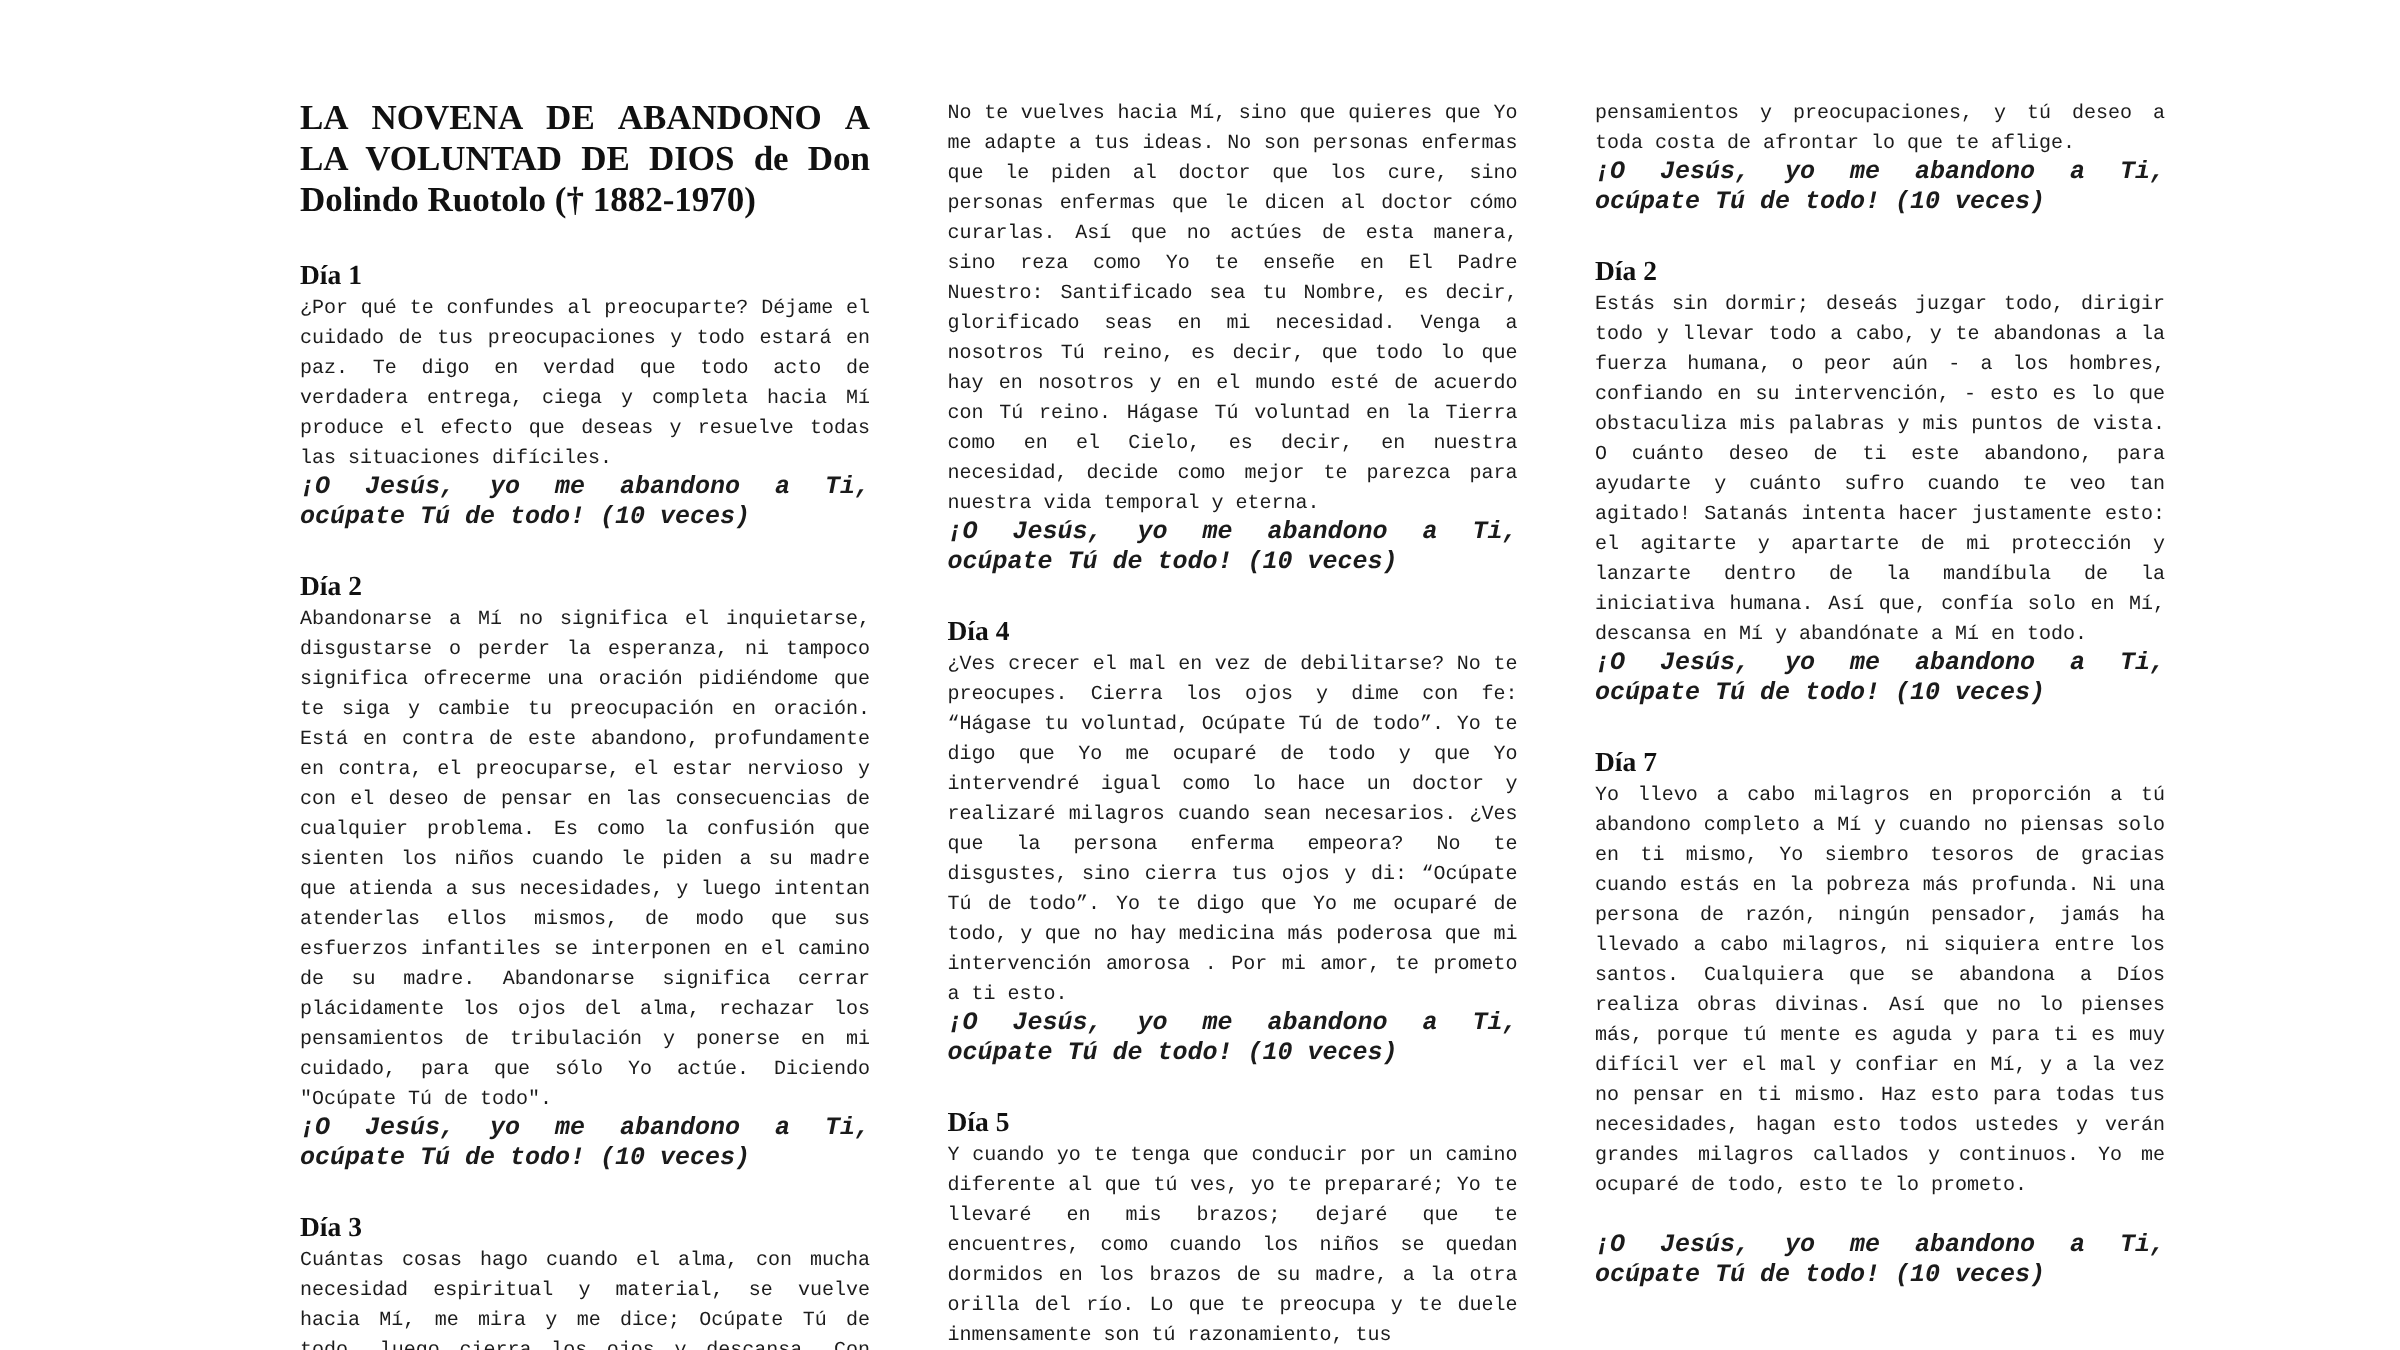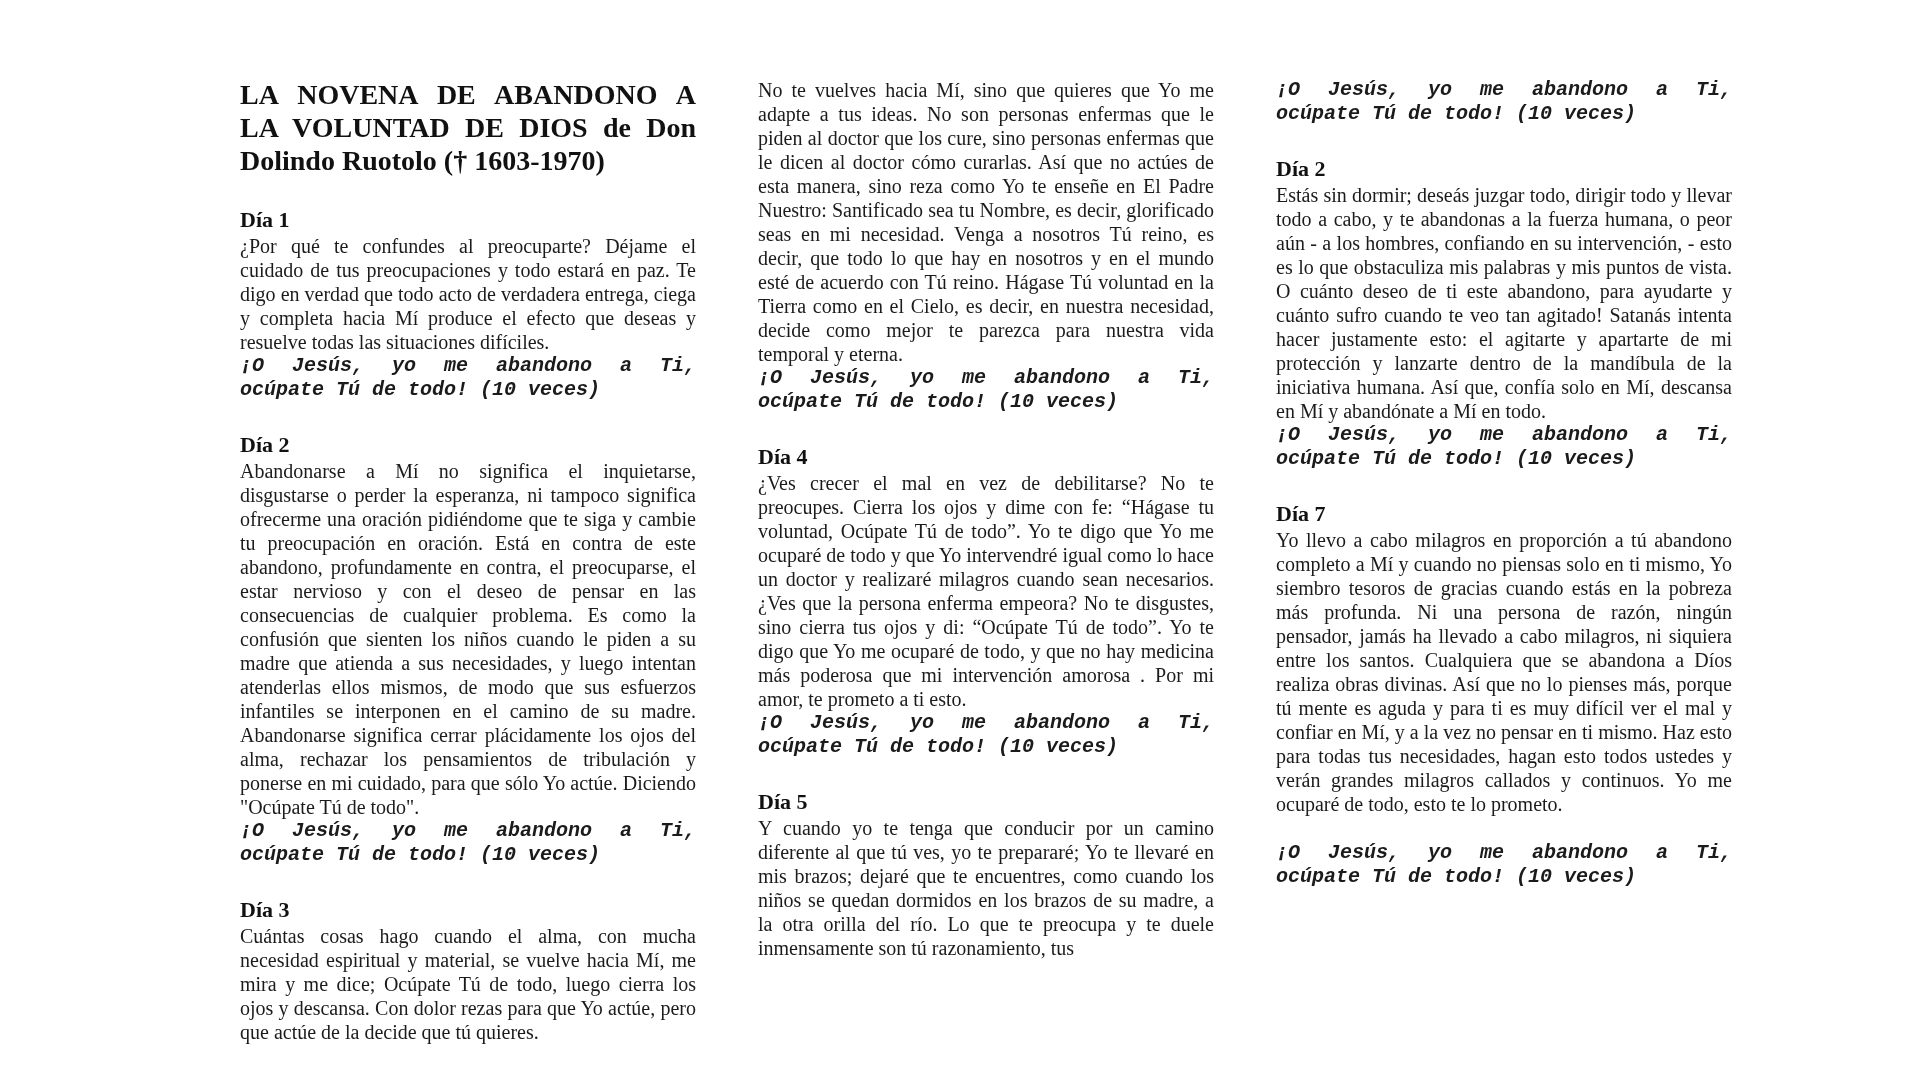"No te vuelves hacia Mí," .body-text { font-family: none -> Liberation Mono, monospace; font-size: 20px -> 16px }
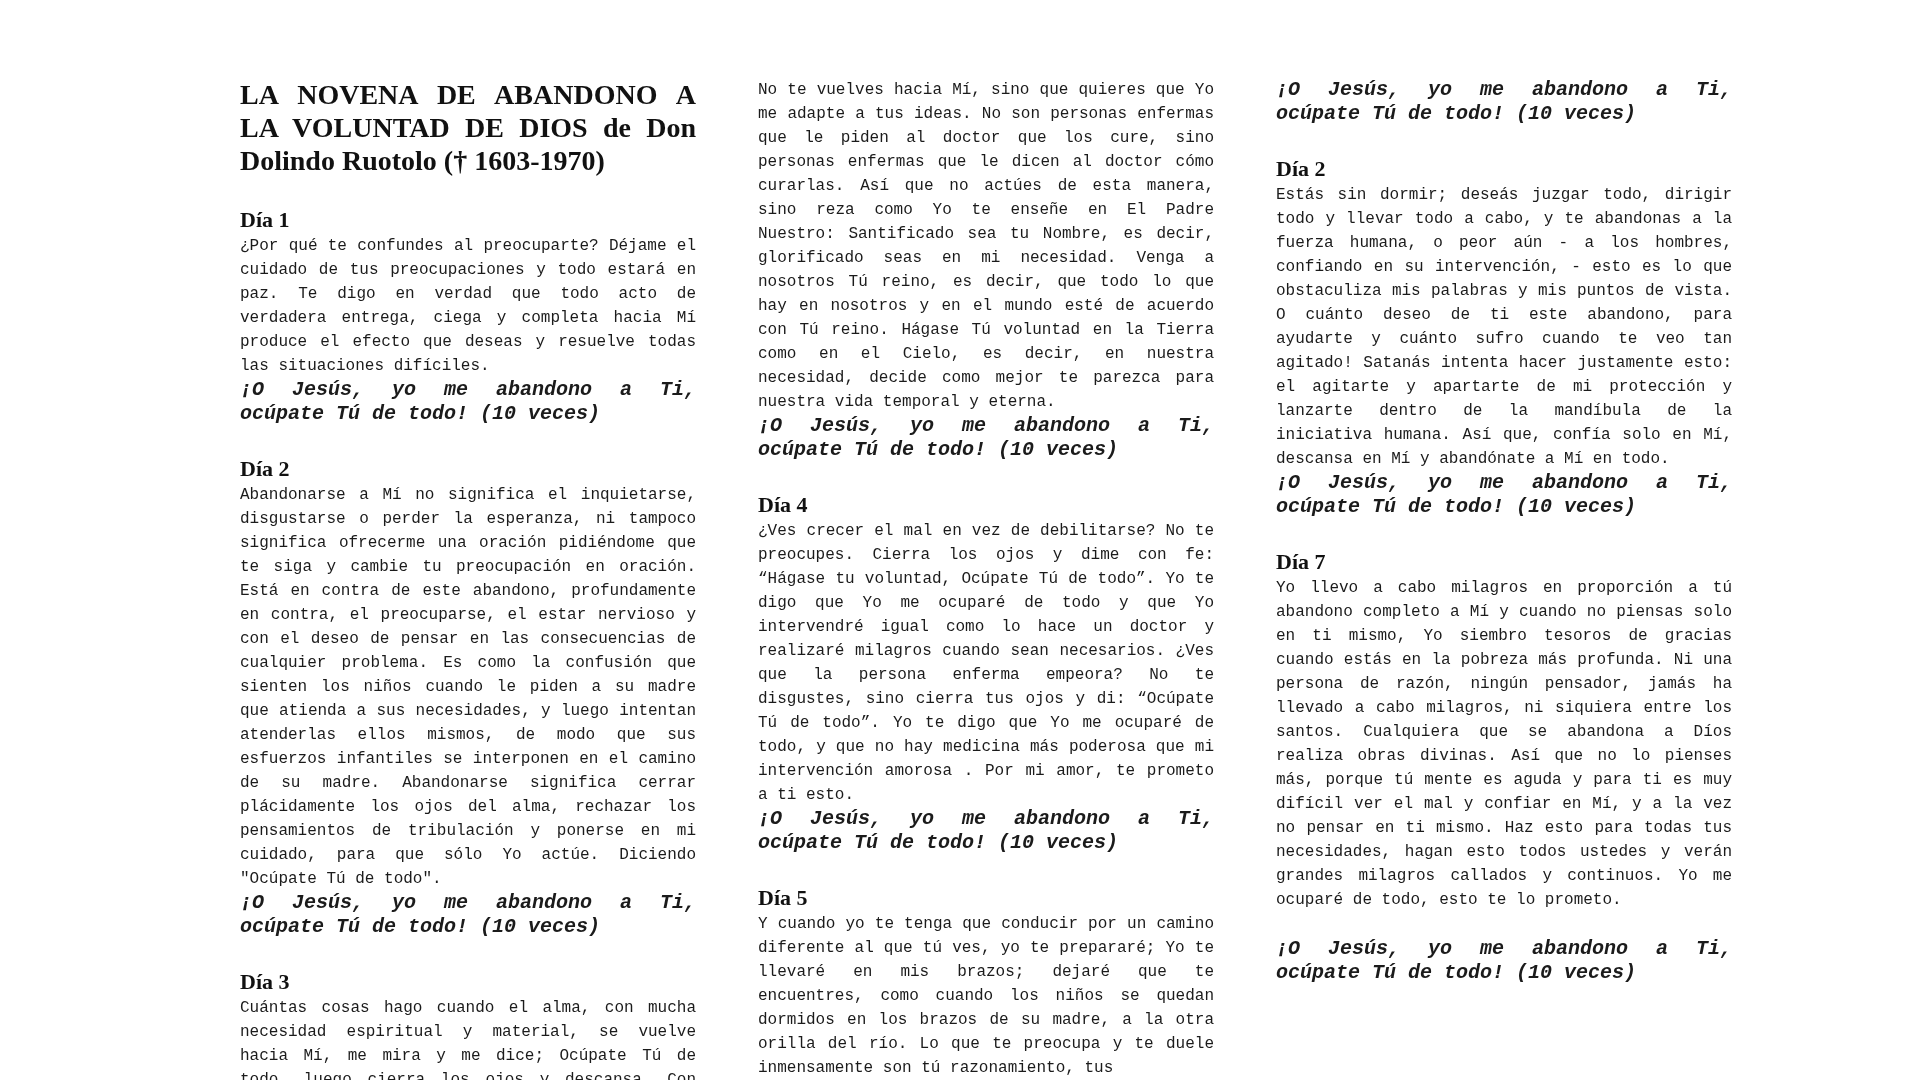"pensamientos y preocupaciones, y tú" p.body-text { html: none -> <p>pensamientos y preocupaciones, y tú deseo a toda costa de afrontar lo que te aflige.</p> }
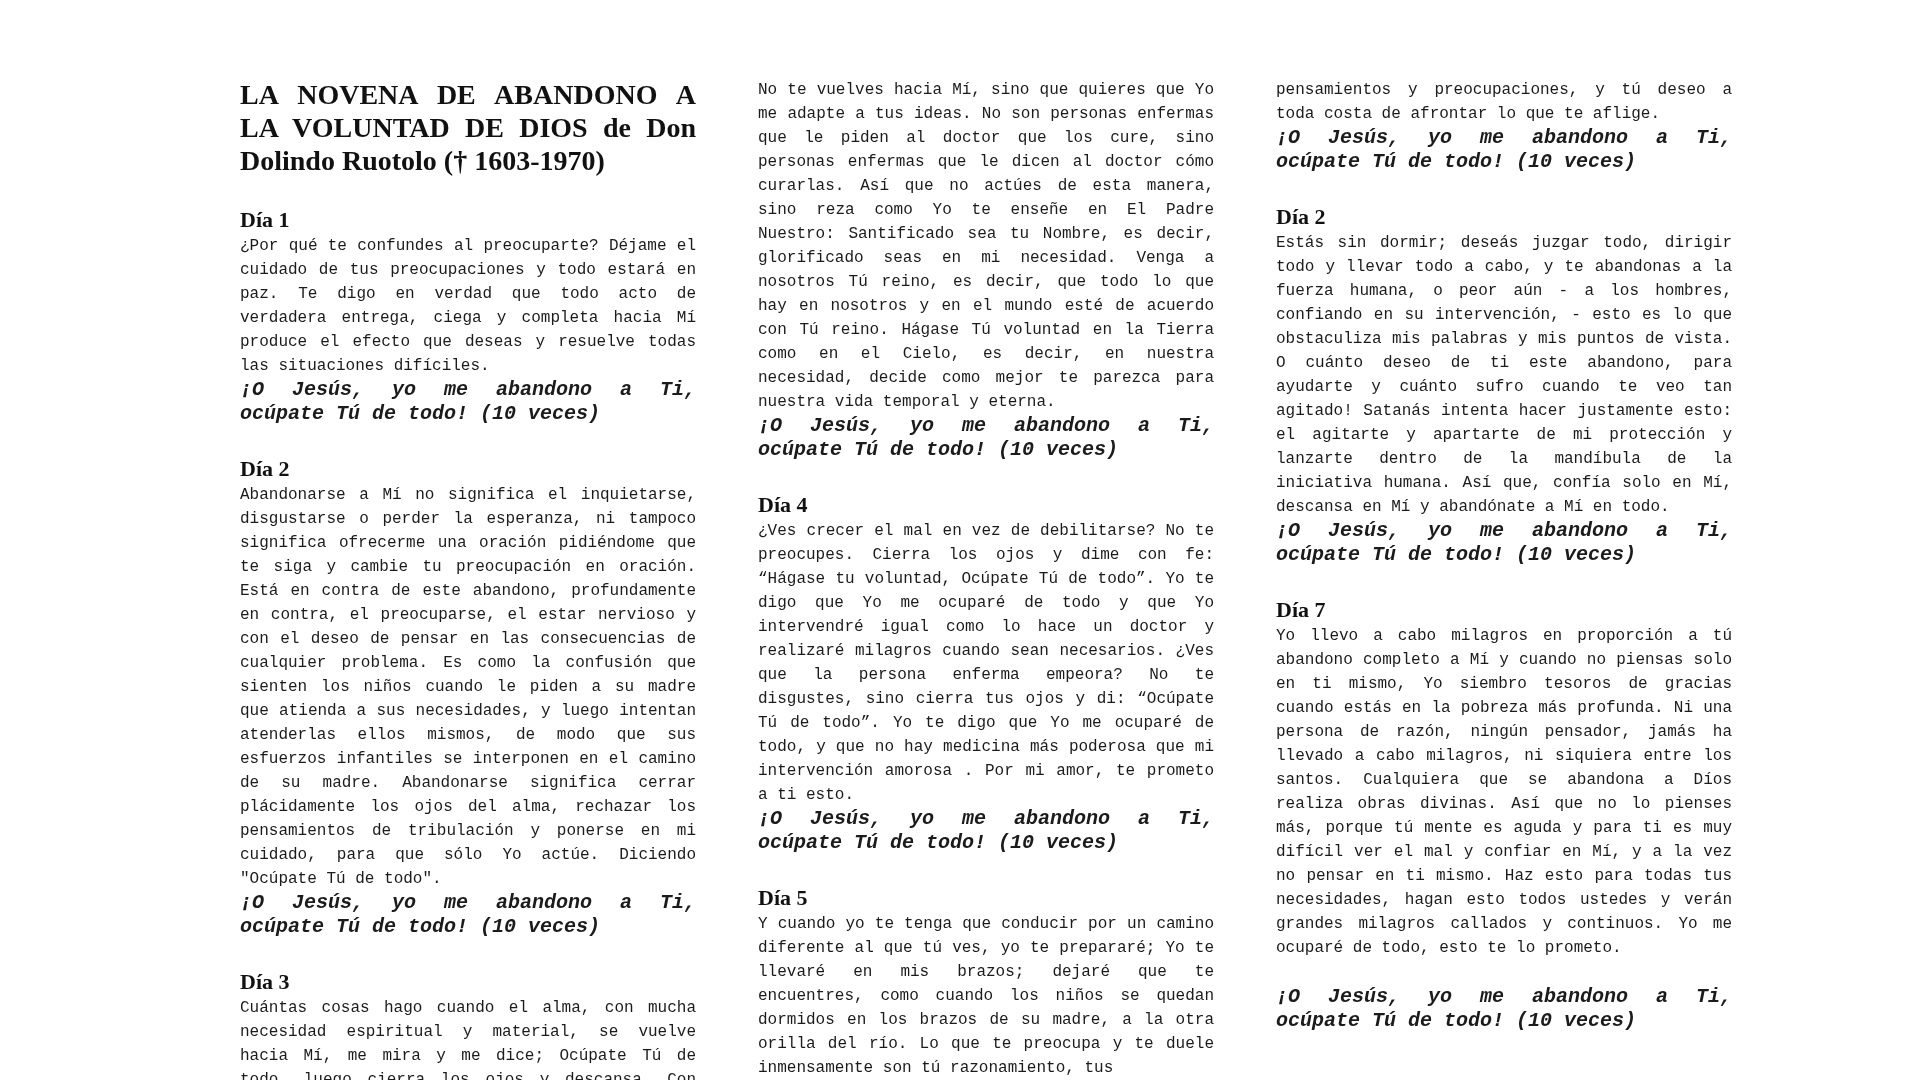"Dolindo Ruotolo († 1603-1970)" span.title-line { text: 1603-1970 -> 1882-1970 }
